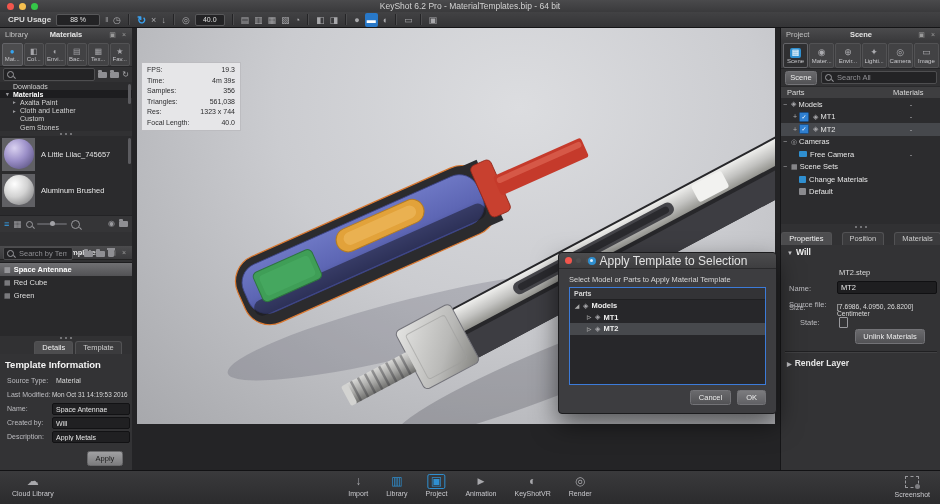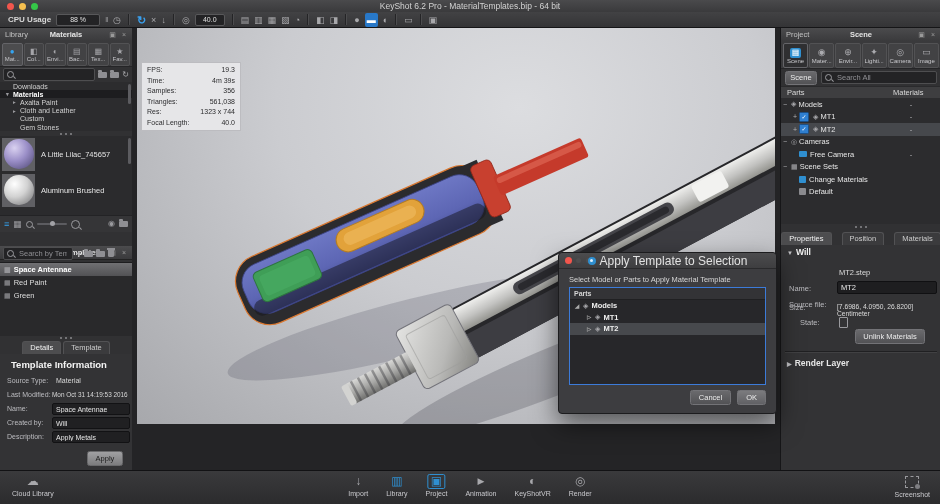"Red Paint" span { text: Paint -> Cube }
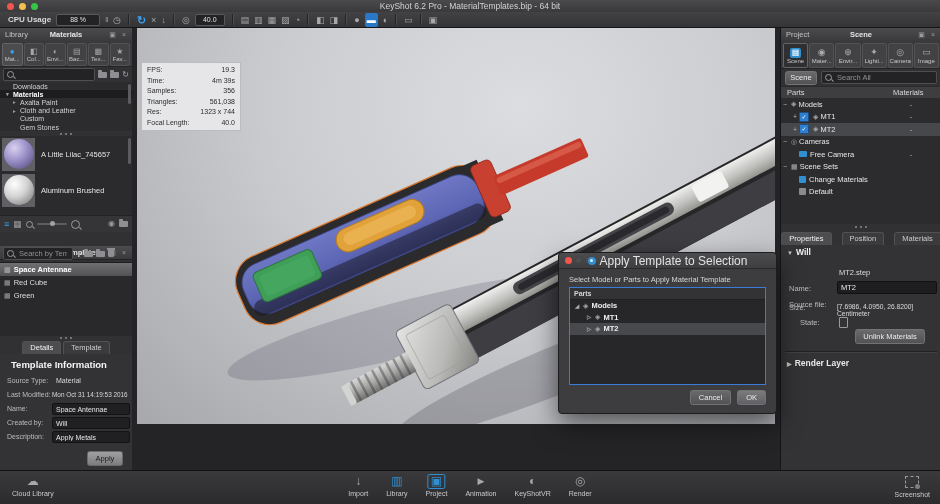"Details" .mt-tabs { padding-left: none -> 12px }
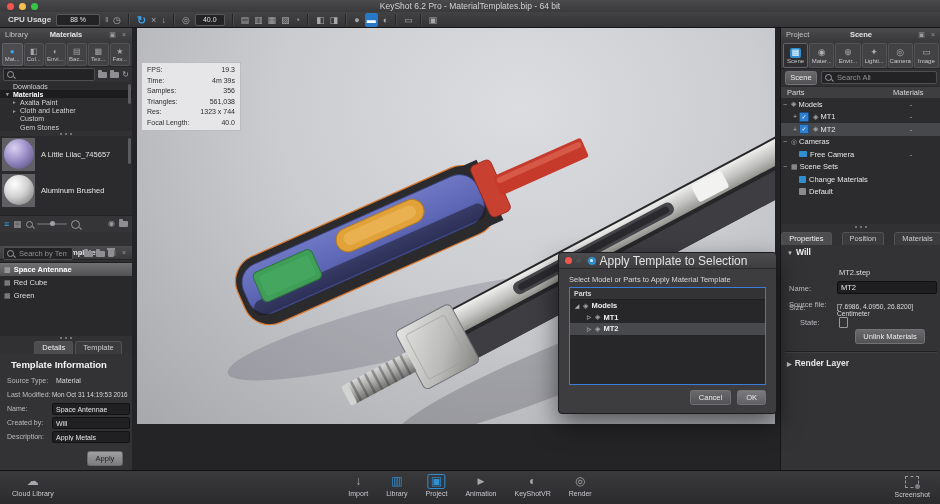"Template Information" .ti-h { left: 11px -> 5px }
